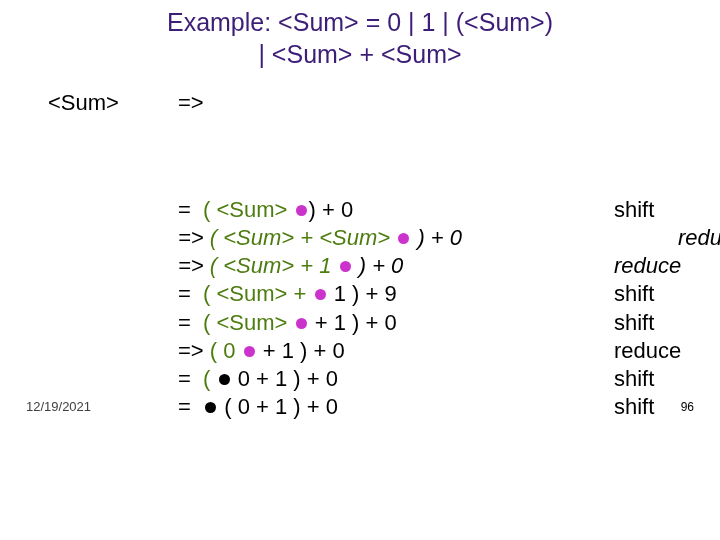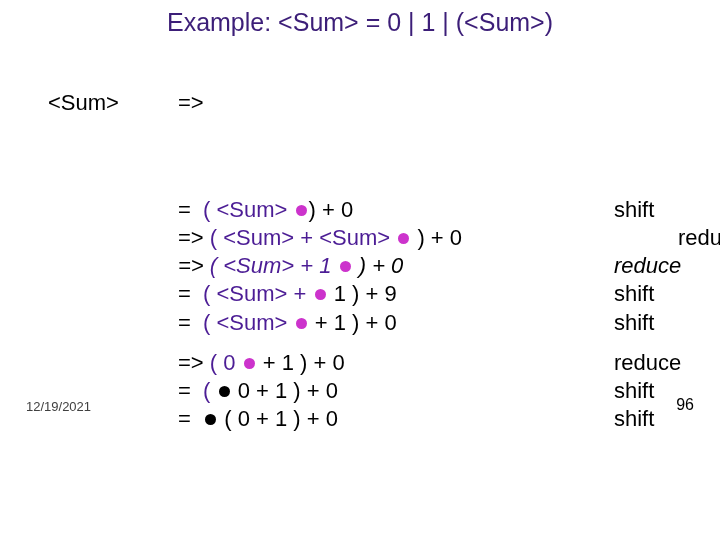"| <Sum> + <Sum>" span { html: none -> <span>| &lt;Sum&gt; + &lt;Sum&gt;</span> }
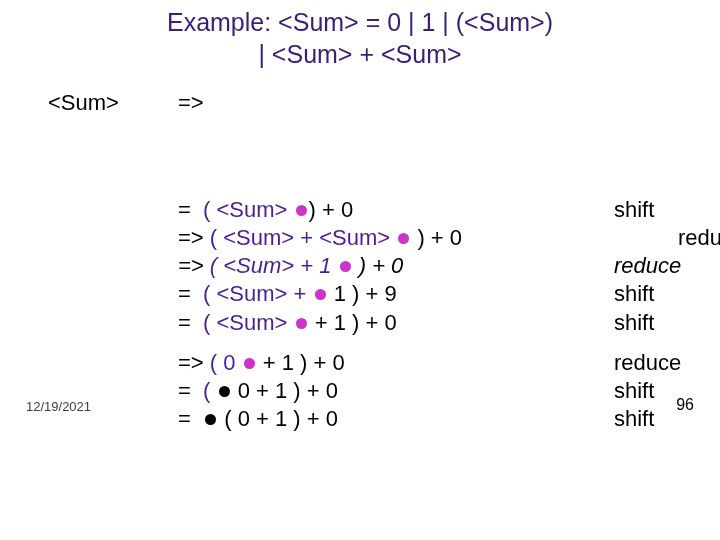"( <Sum>" .steps .purple { color: #4c1d95 -> #4d7c0f }
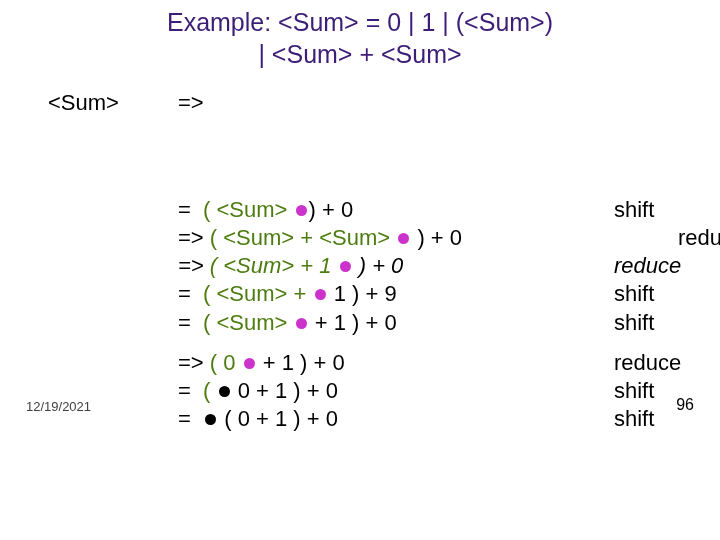"=> ( <Sum> + <Sum>" div.row { font-style: none -> italic }
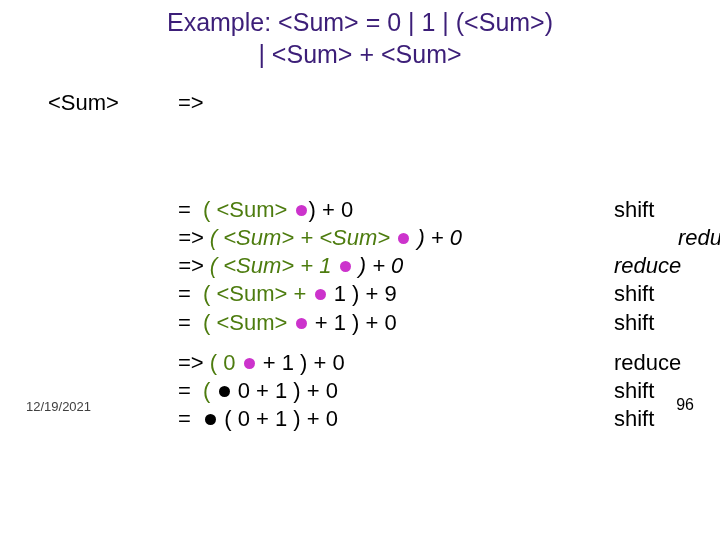"=> ( 0 + 1" div.row { margin-top: 12px -> none }
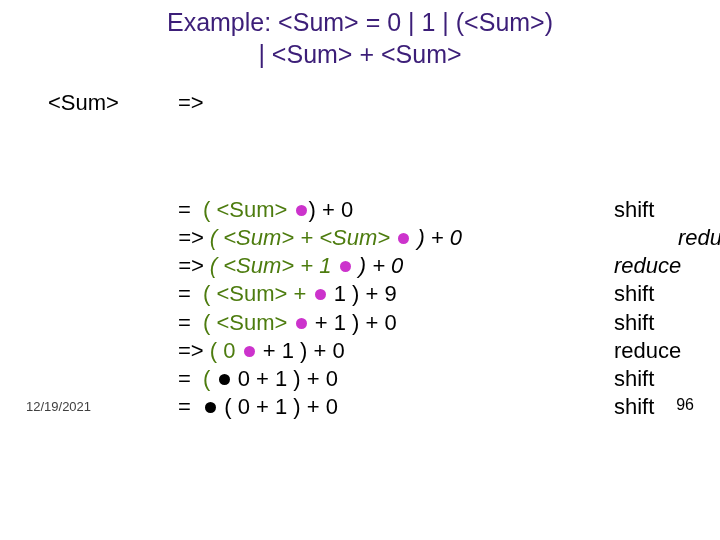"96" .pagenum { font-size: 16px -> 12px }
